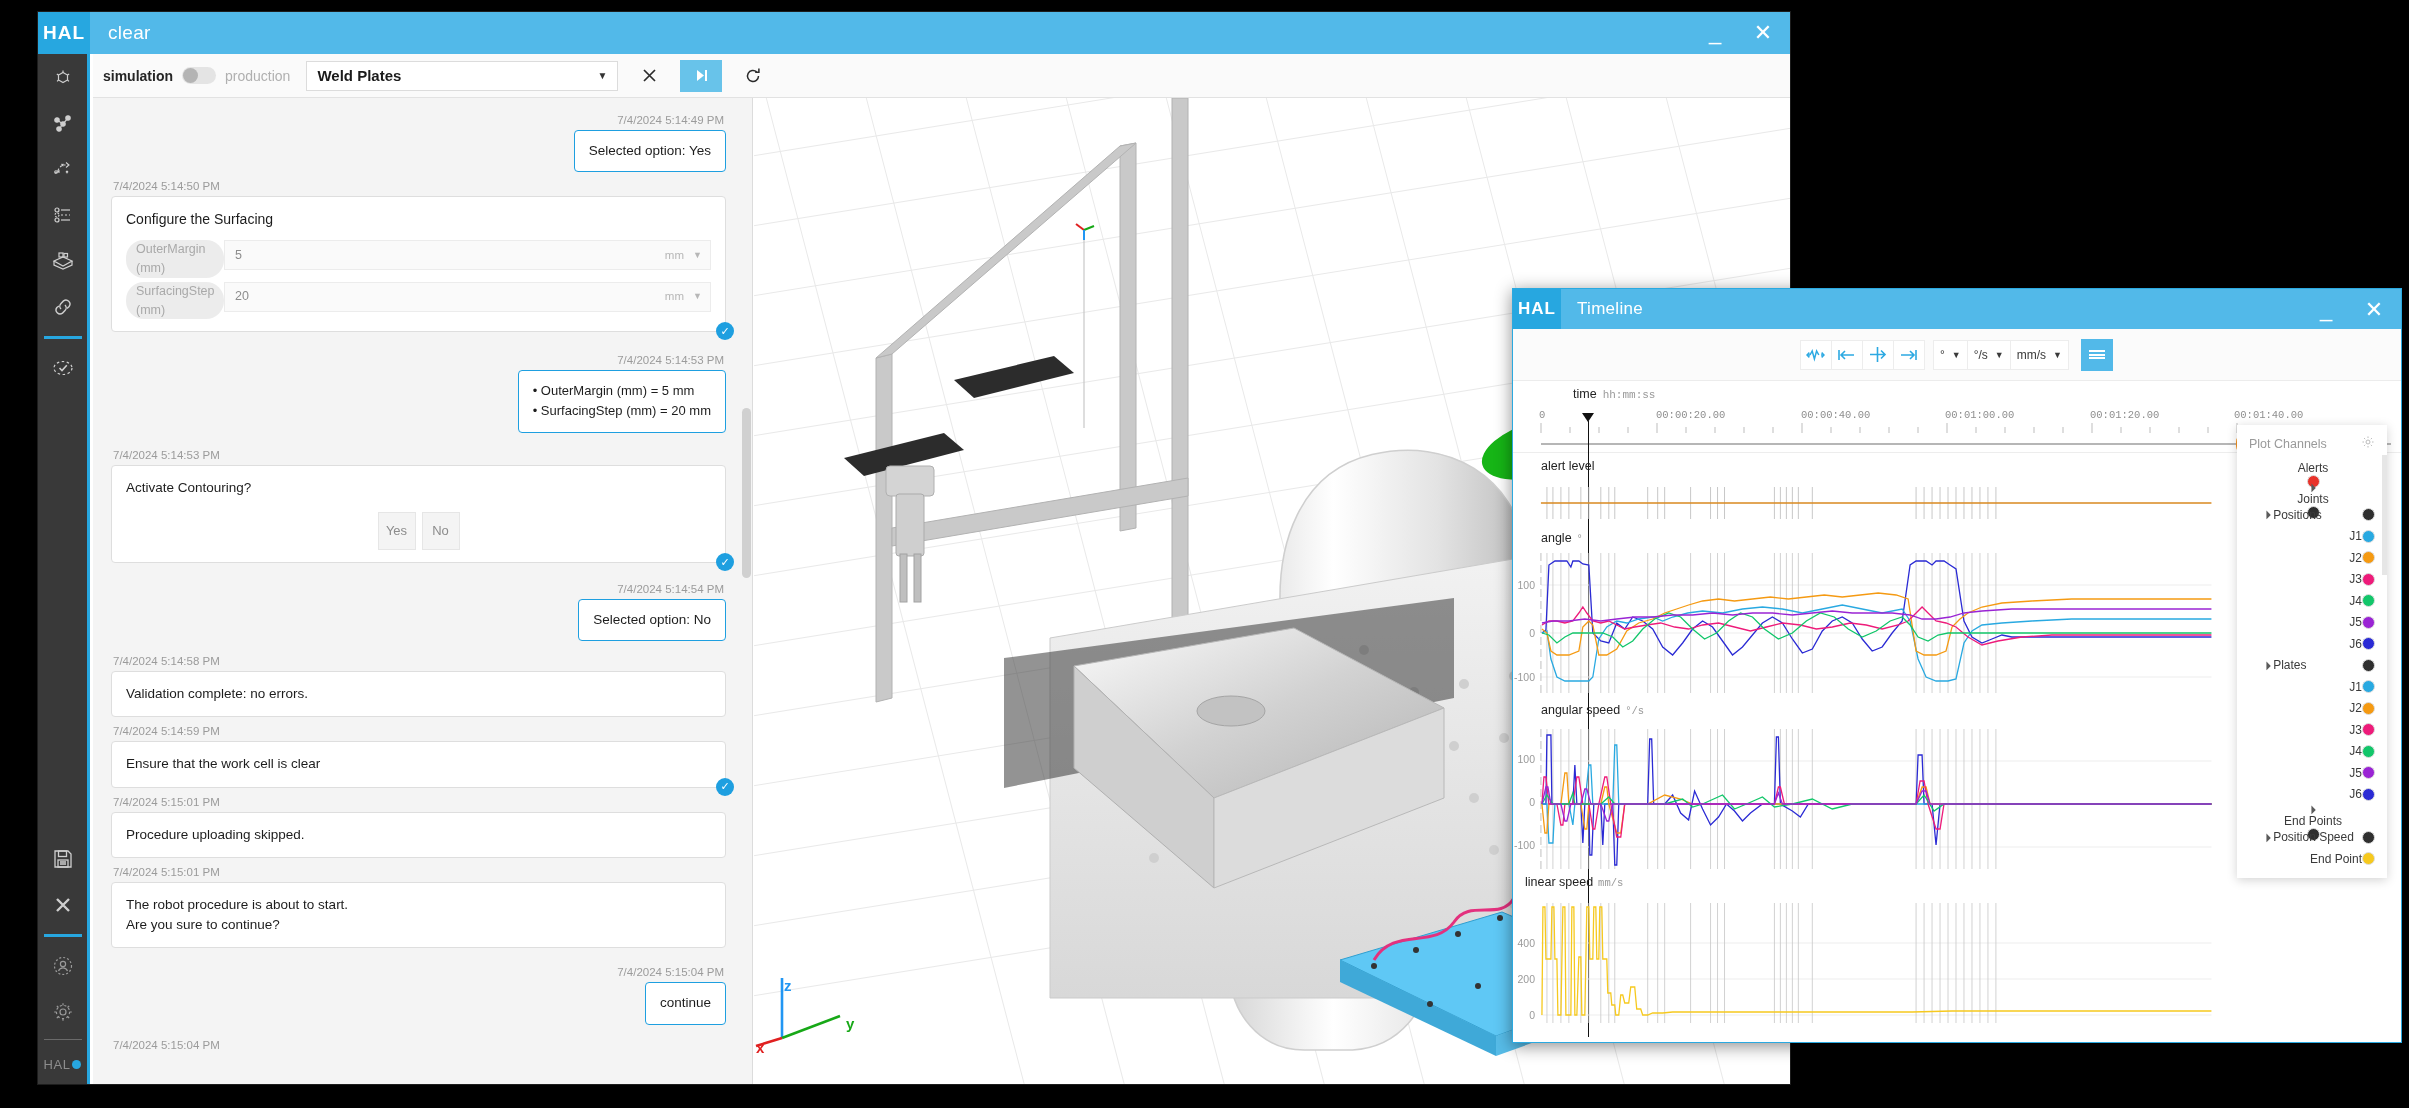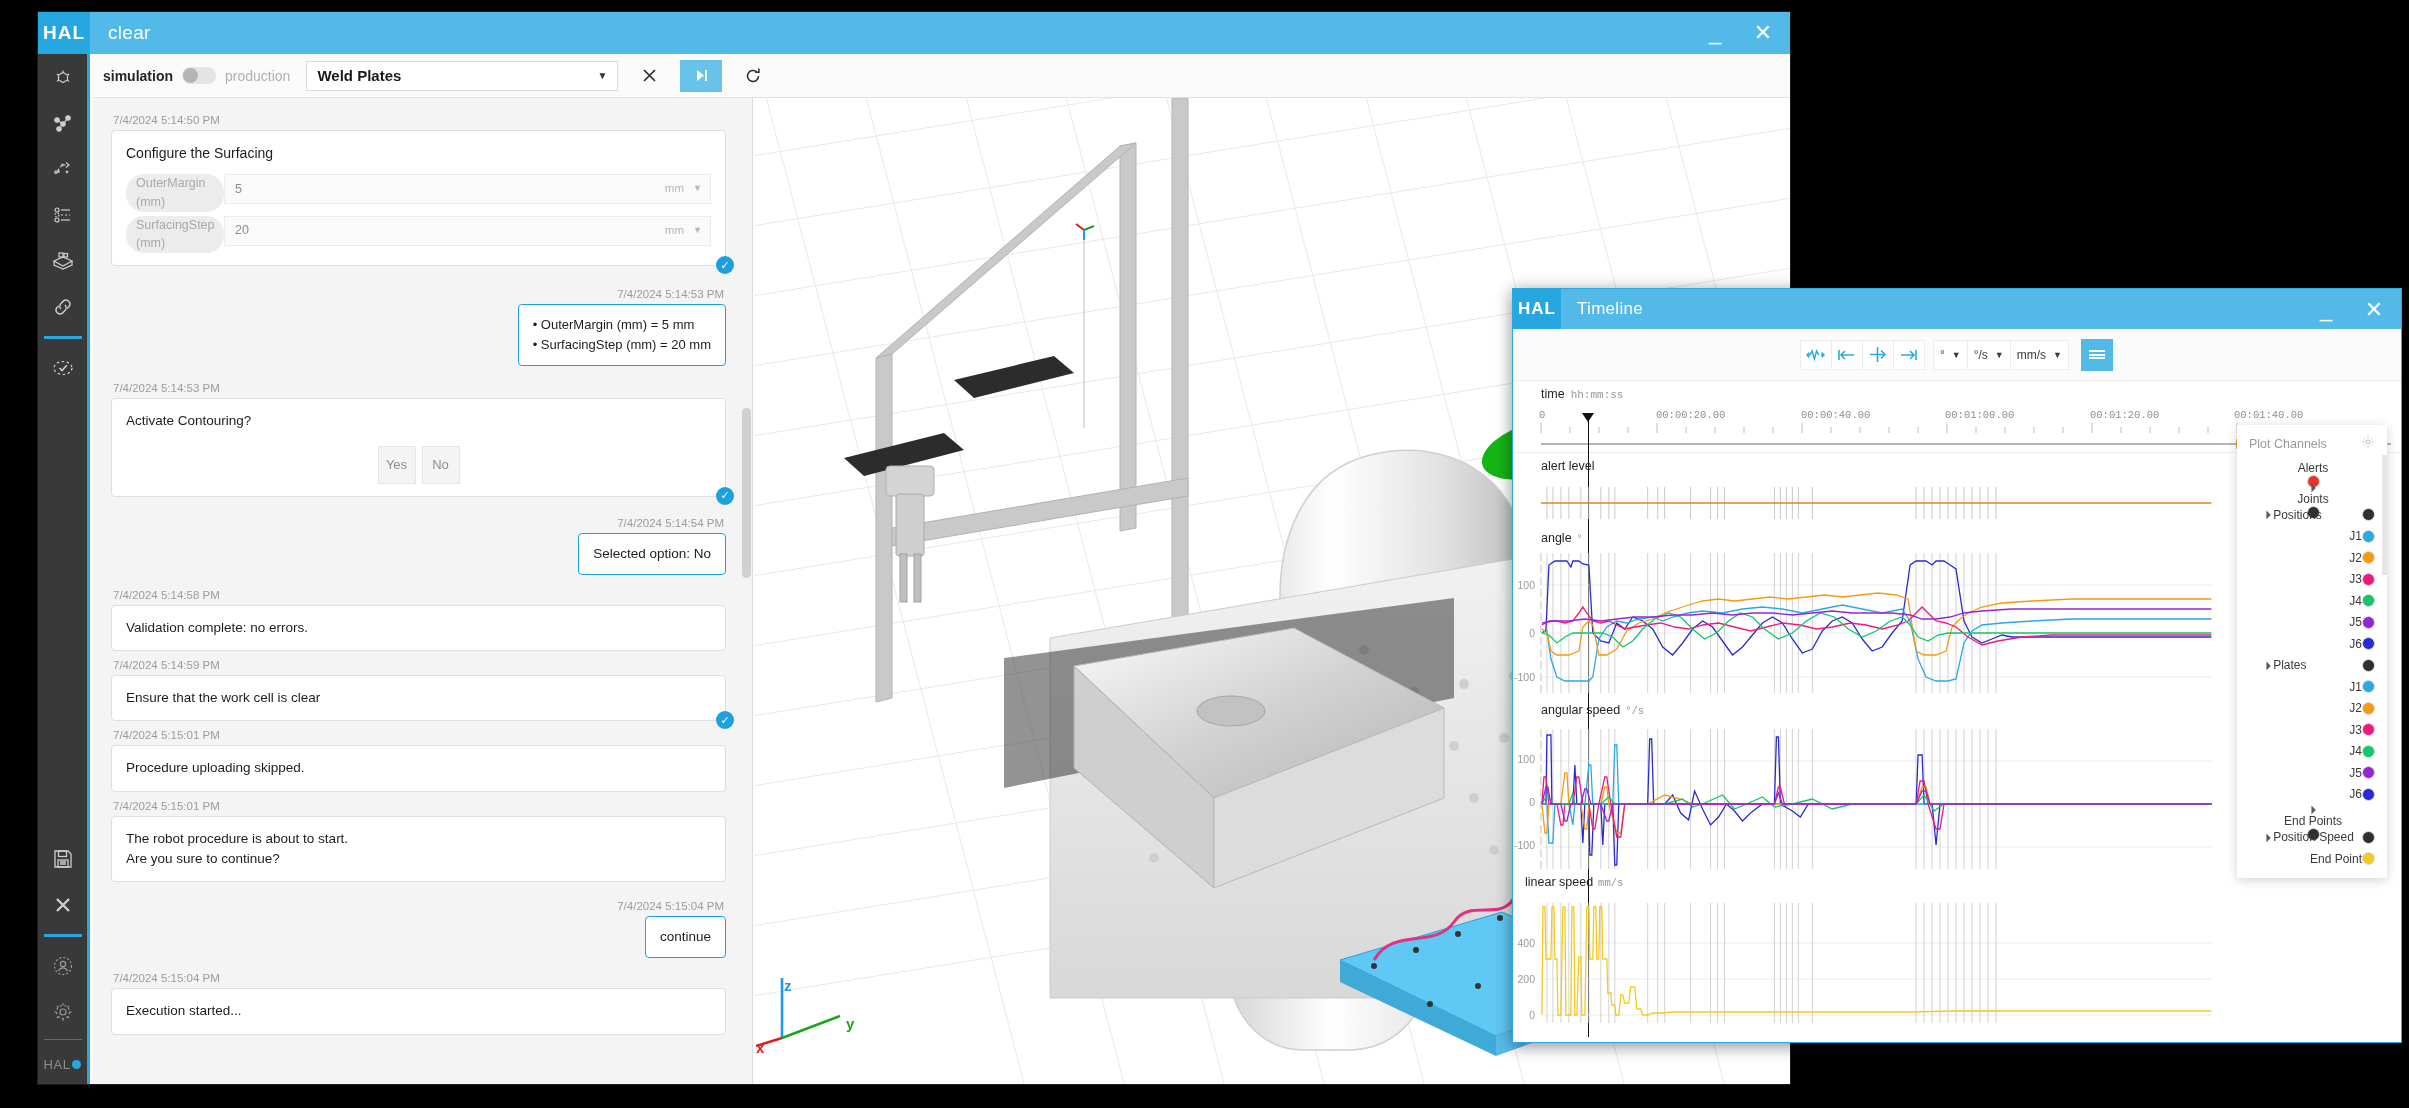"7/4/2024 5:14:49 PM" div.row-user { html: none -> <div> <div> <span>7/4/2024 5:14:49 PM</span> </div> <div>Selected option: Yes</div> </div> }
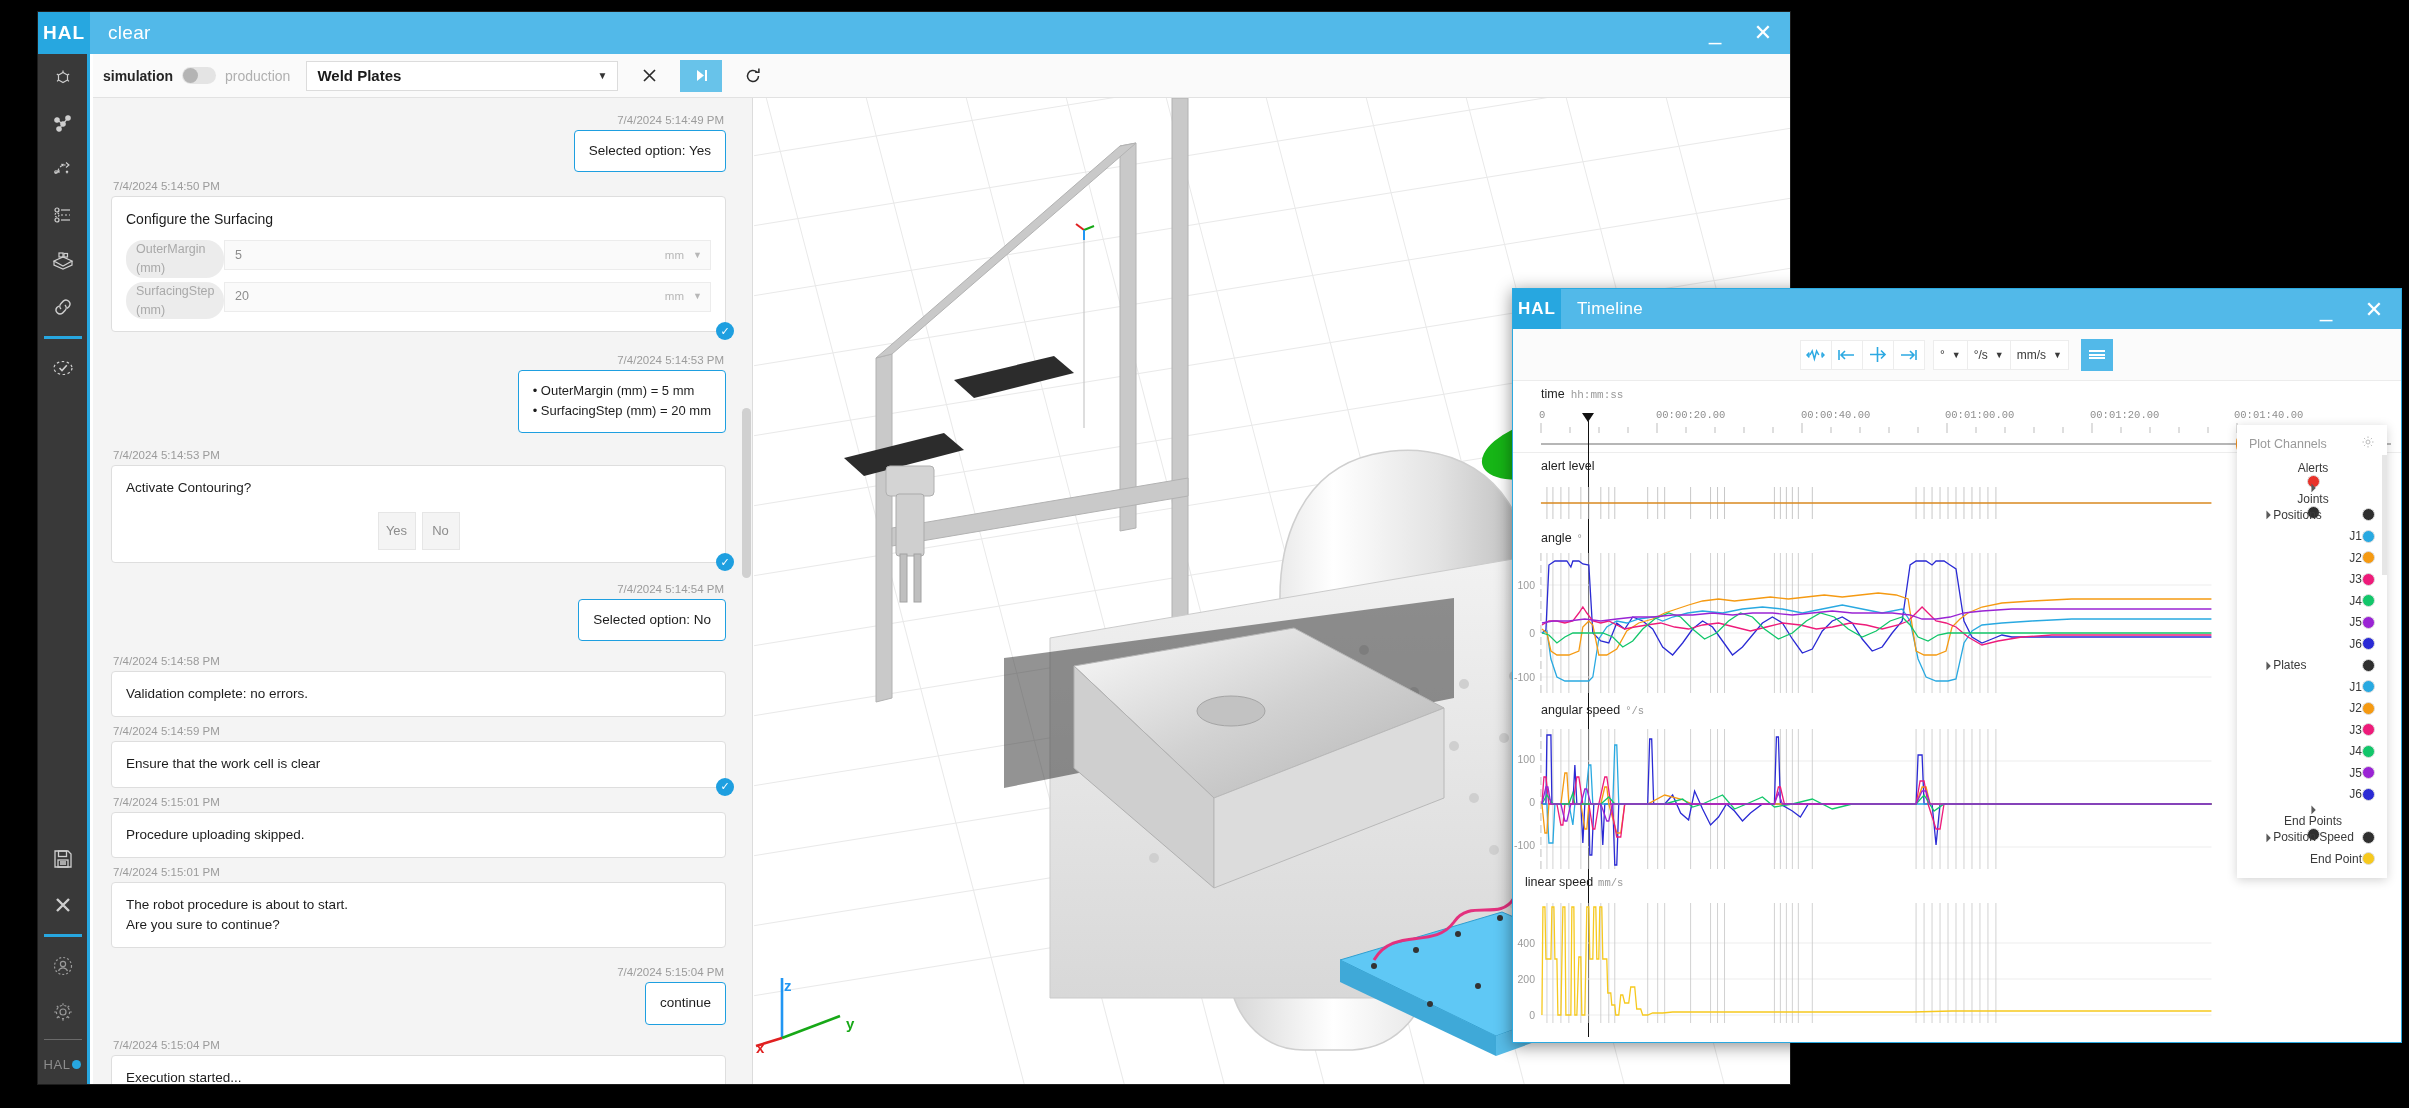"time hh:mm:ss" .tl-lbl { margin-left: none -> 32px }
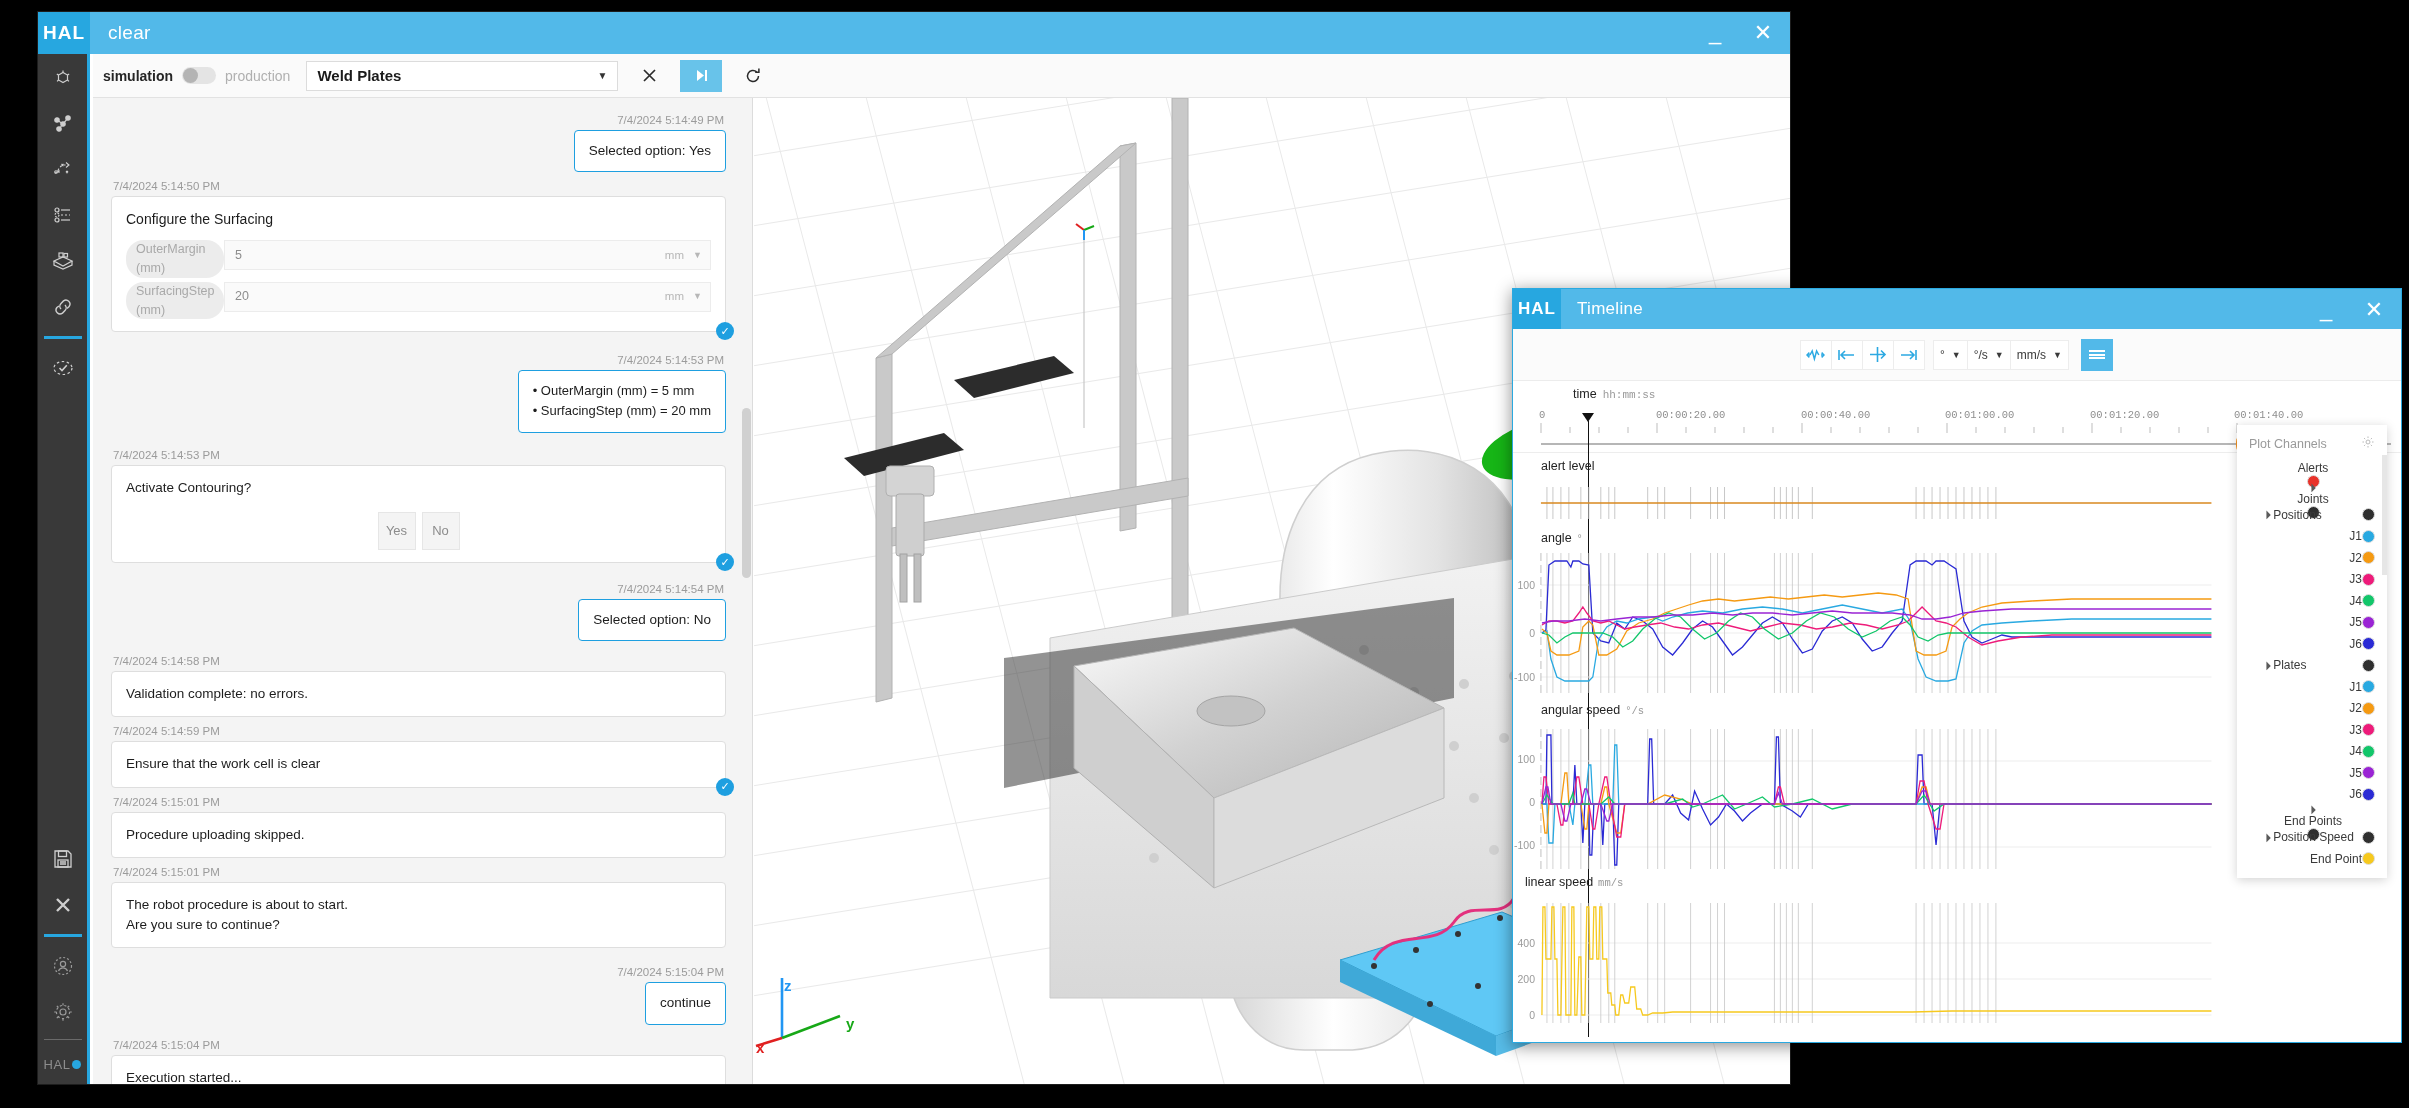"Execution started..." div.bubble { html: <div>Execution started...</div> -> none }
